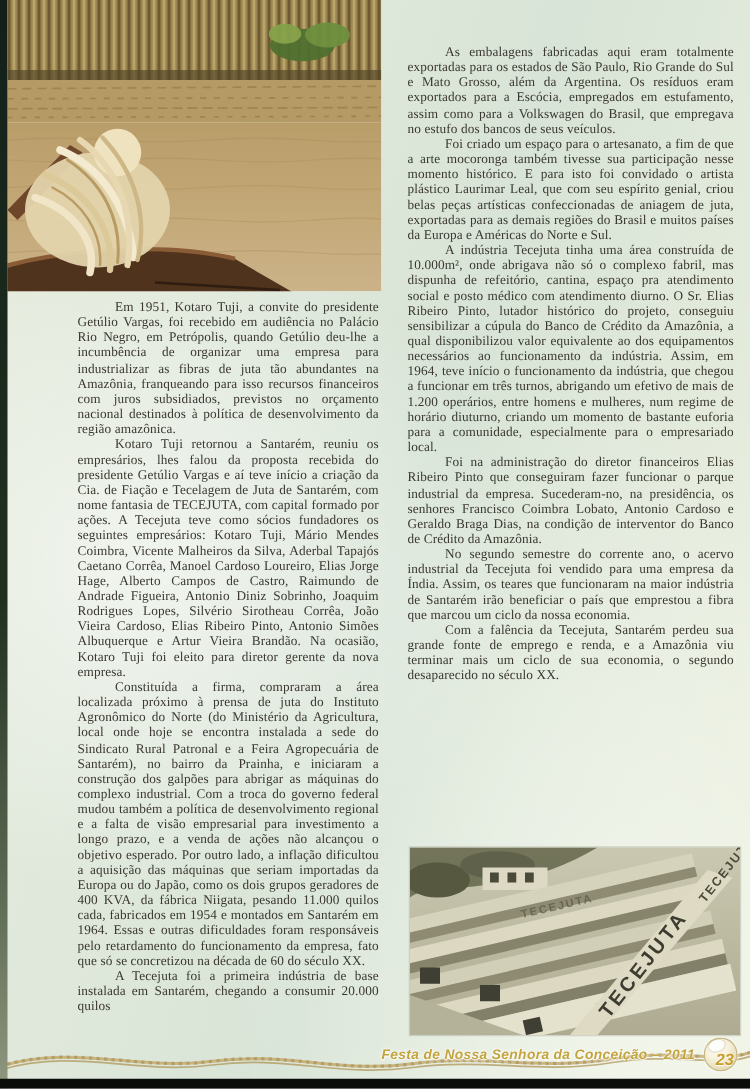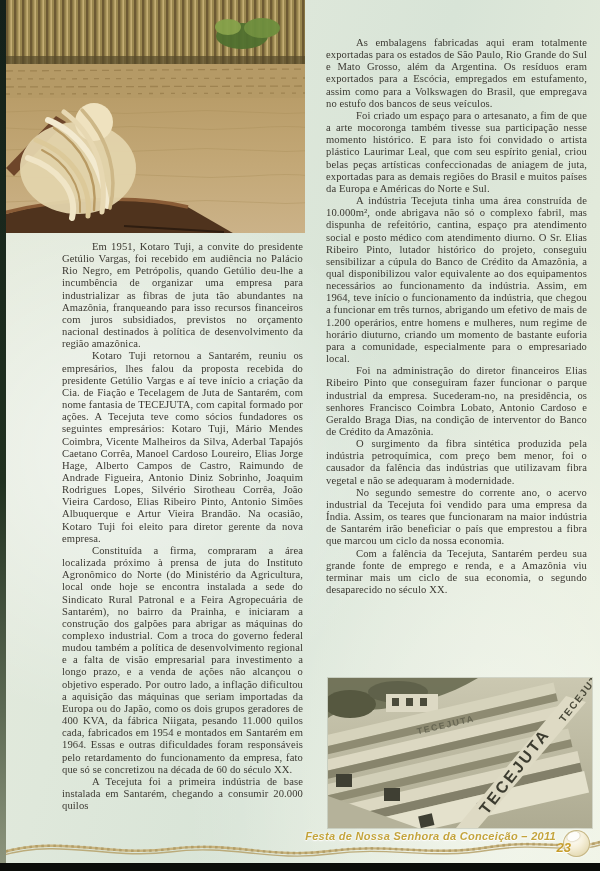"O surgimento da fibra sintética" p { html: <p>O surgimento da fibra sintética produzida pela indústria petroquímica, com preço bem menor, foi o causador da falência das indústrias que utilizavam fibra vegetal e não se adequaram à modernidade.</p> -> none }
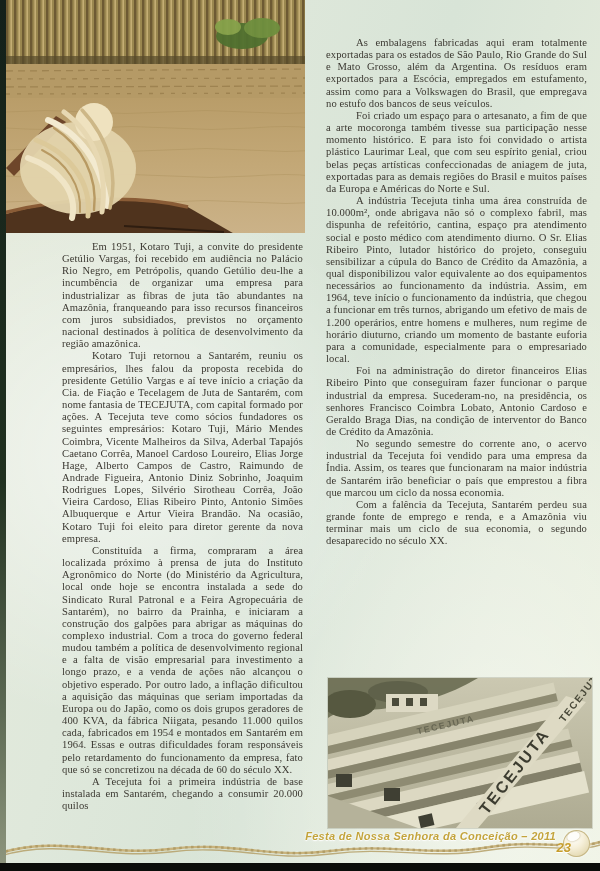"Festa de Nossa Senhora da" .footer { align-items: none -> center }
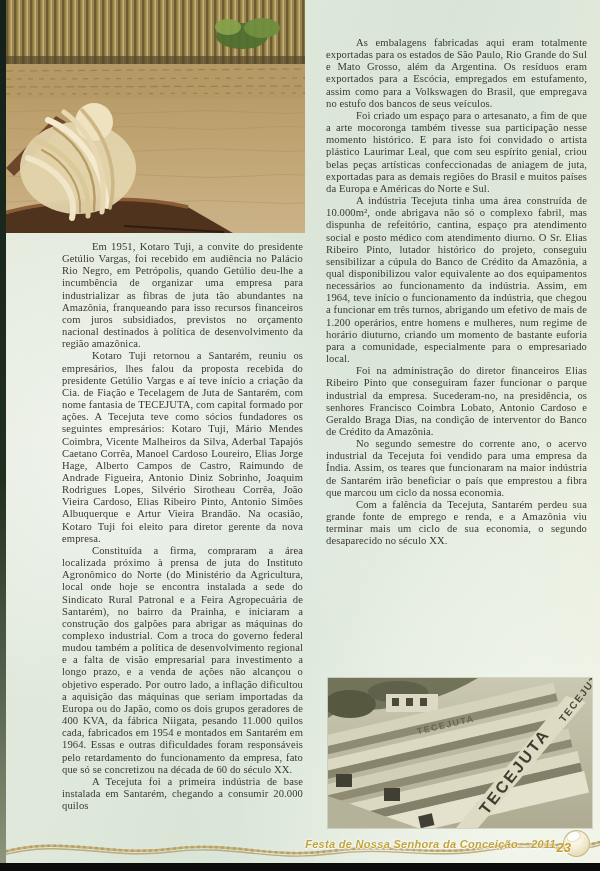"23" .page-badge .num { right: 19px -> 3px }
